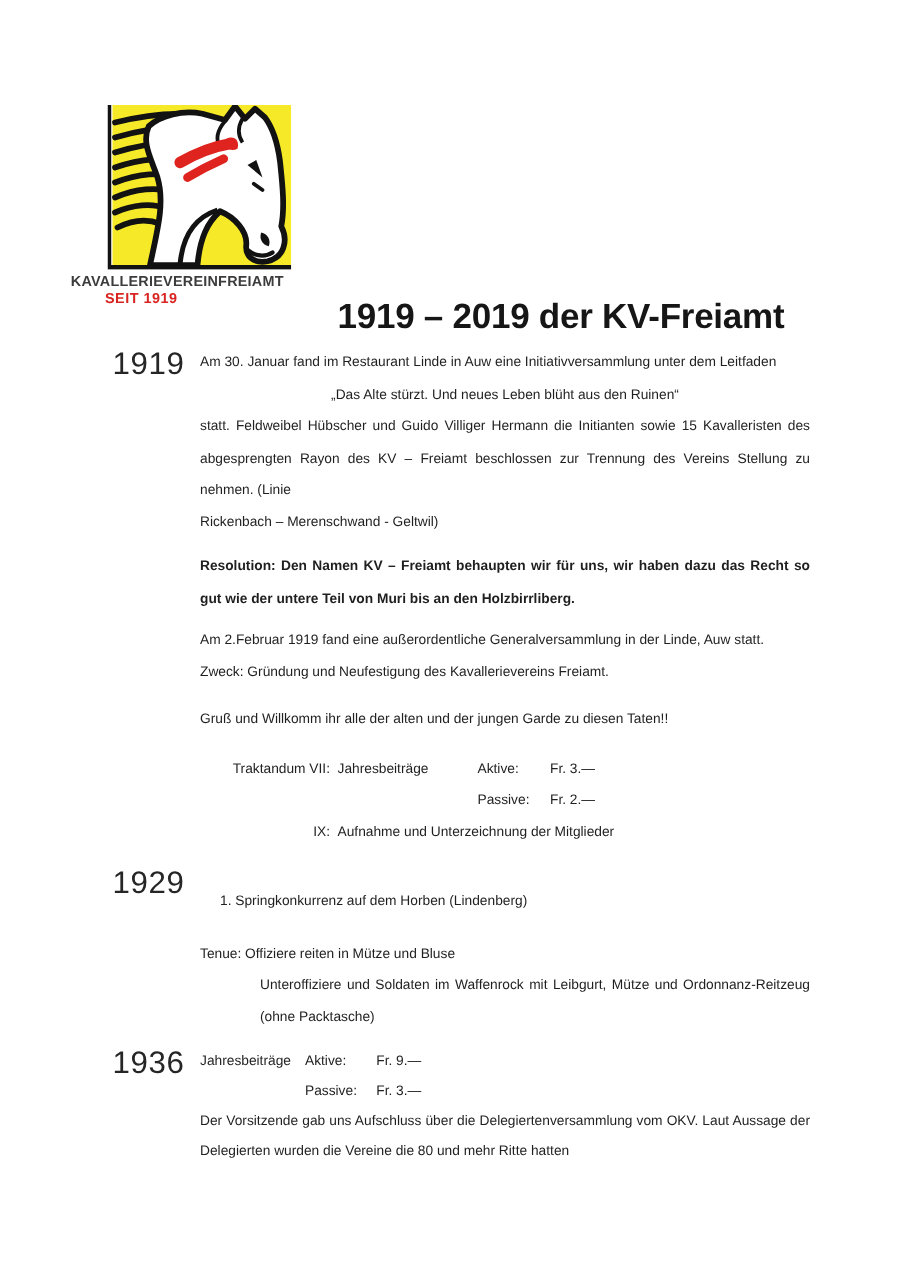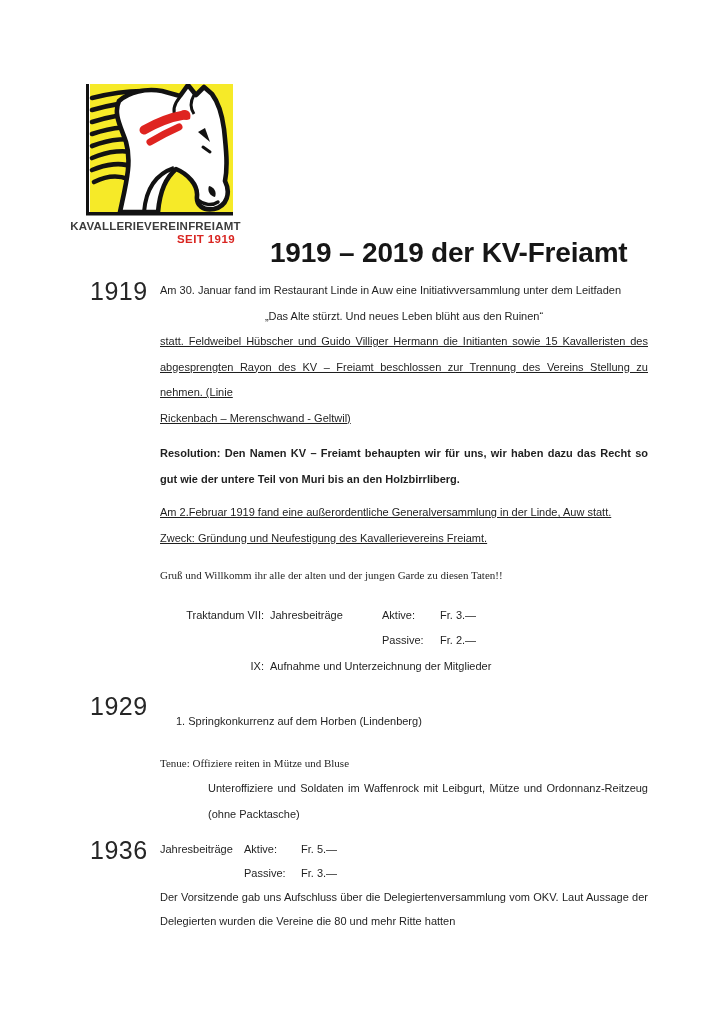"KAVALLERIEVEREIN" .logo-line1 { justify-content: center -> flex-end }
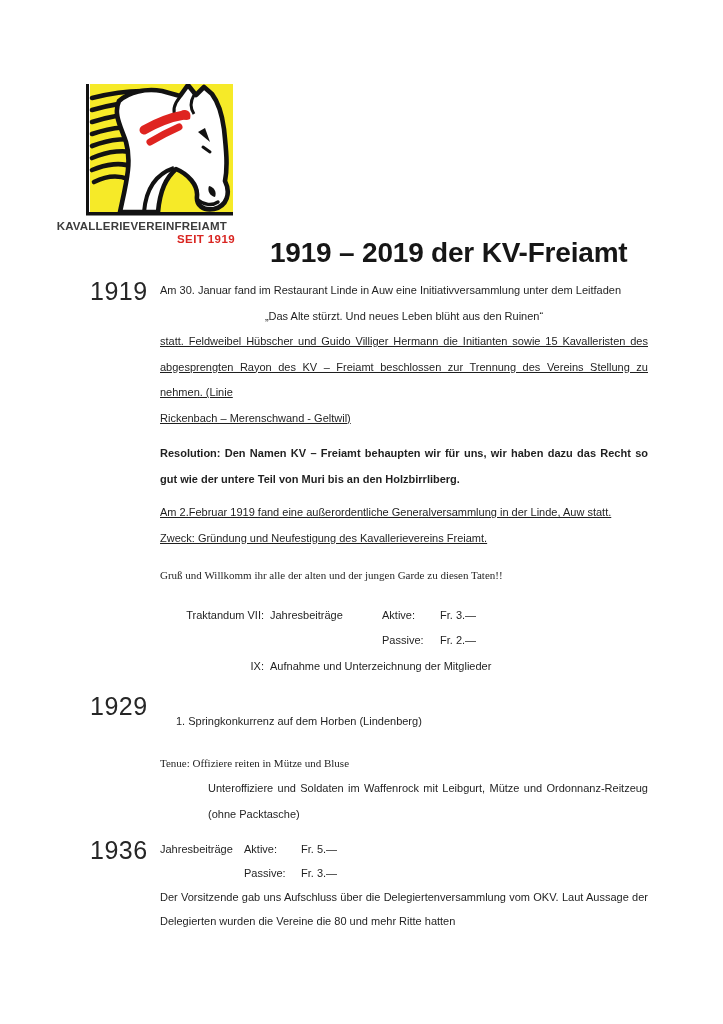"SEIT 1919" .logo-line2 { text-align: right -> none }
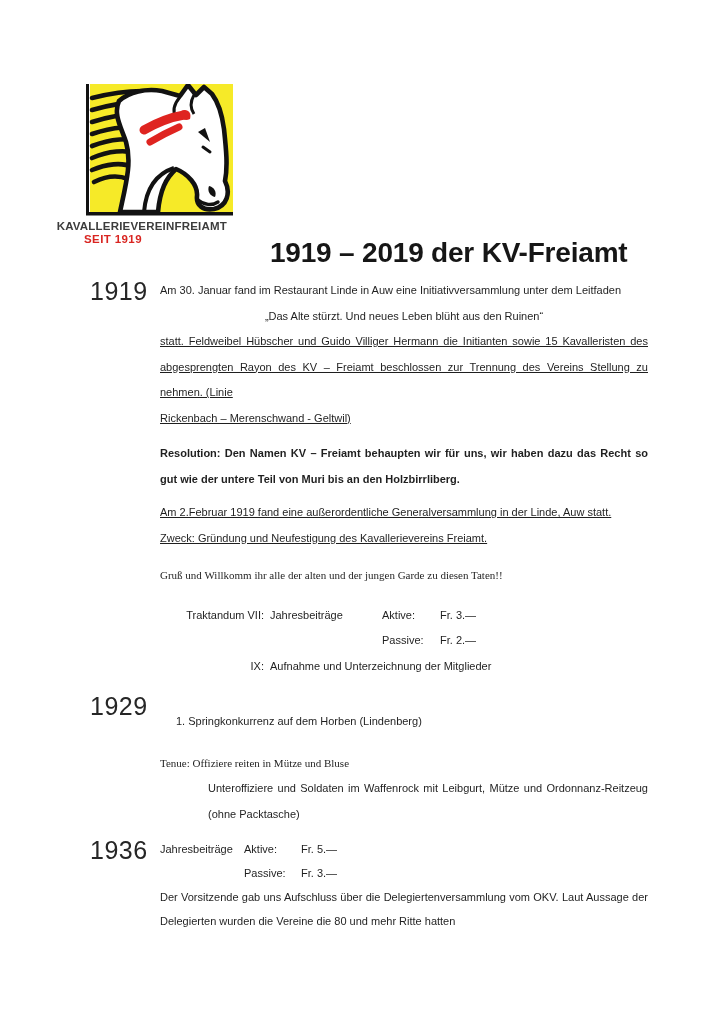"statt. Feldweibel Hübscher und Guido" .pre { text-decoration: underline -> none }
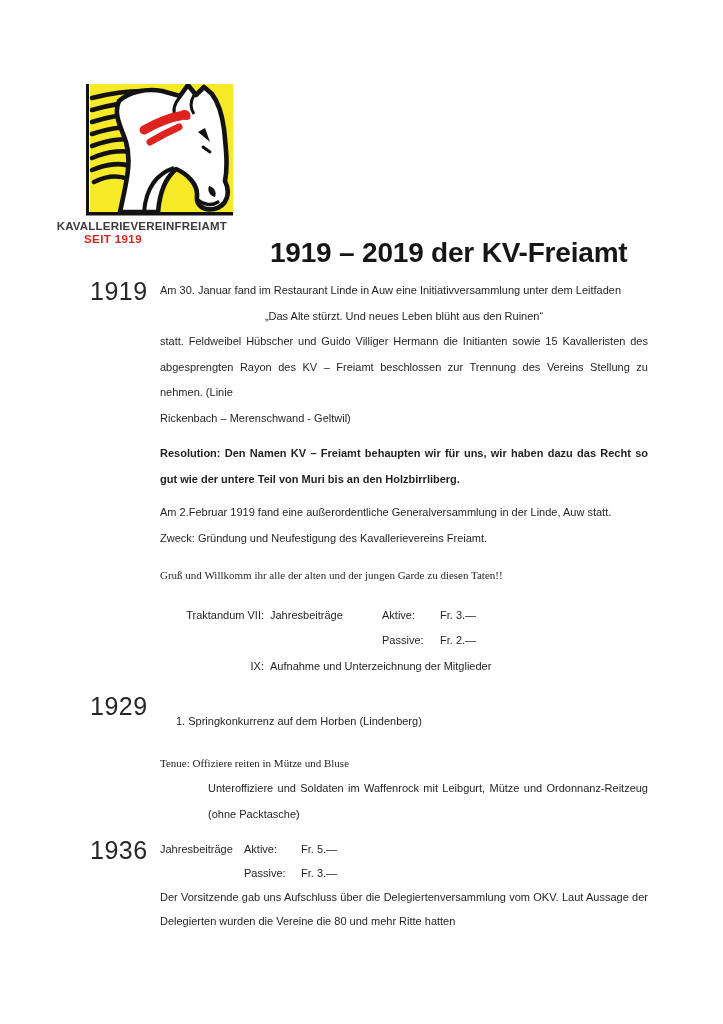"Gruß und Willkomm ihr alle" .mt3 { font-family: Liberation Serif, serif -> none }
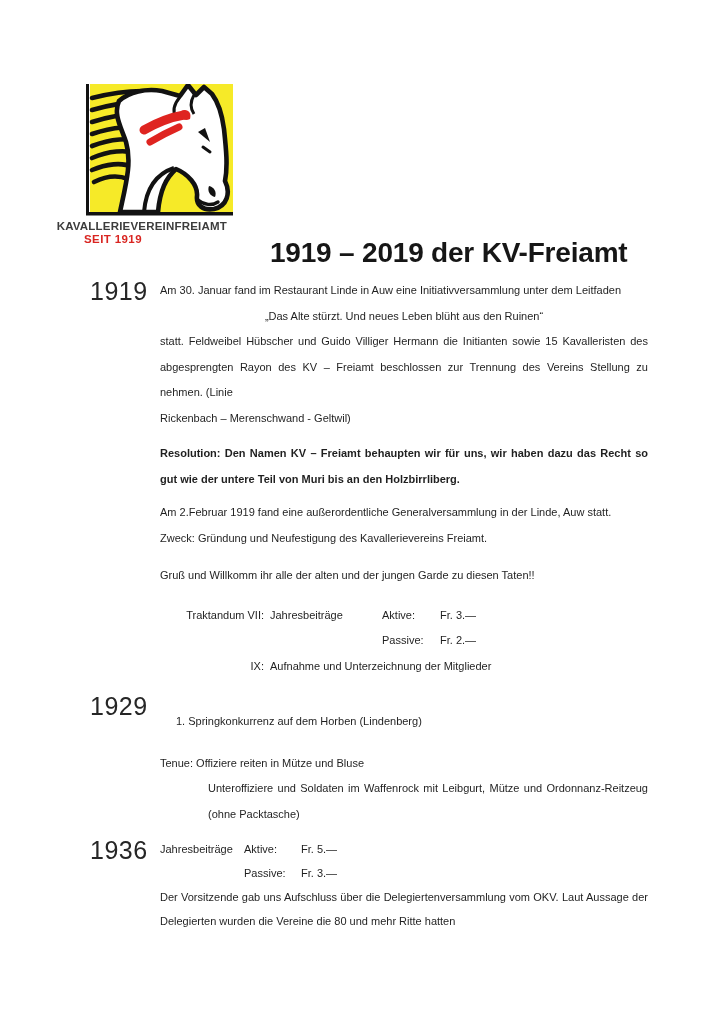"Fr. 5.—" div { text: 5 -> 9 }
